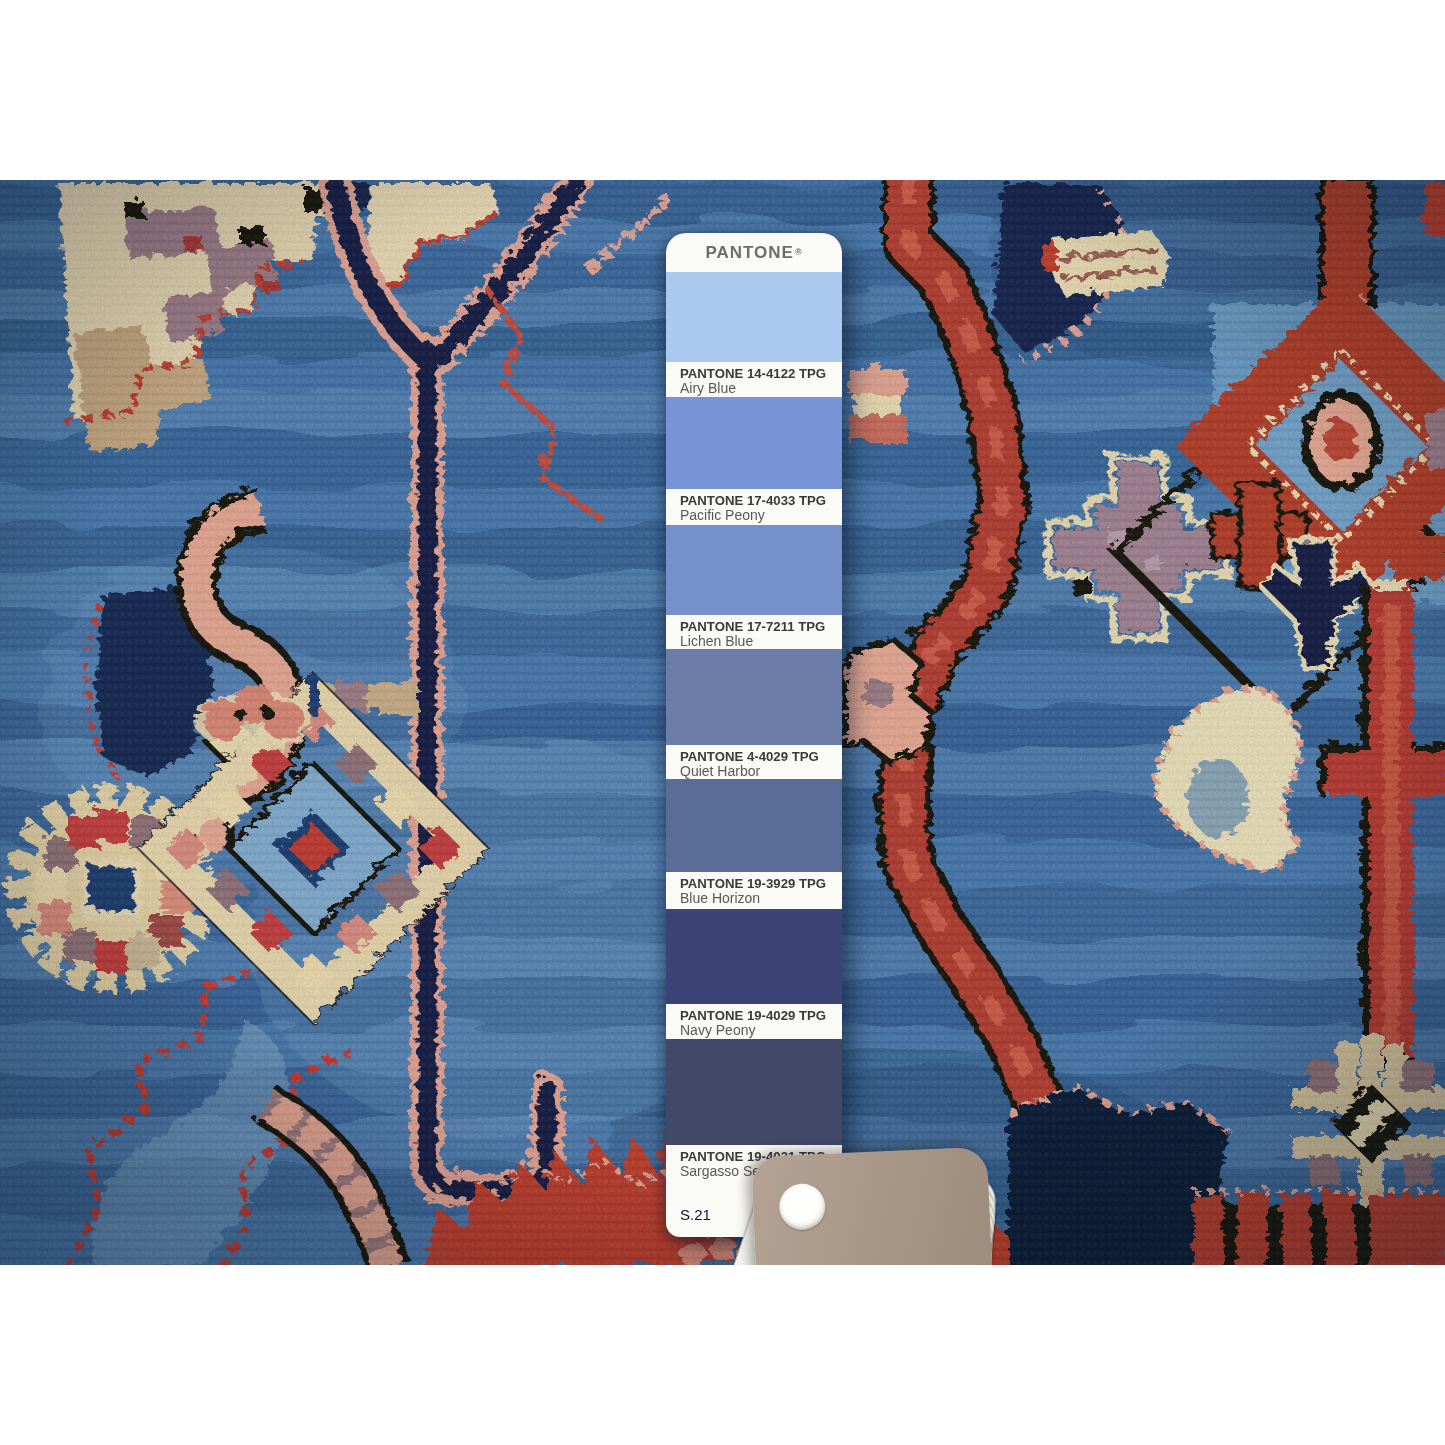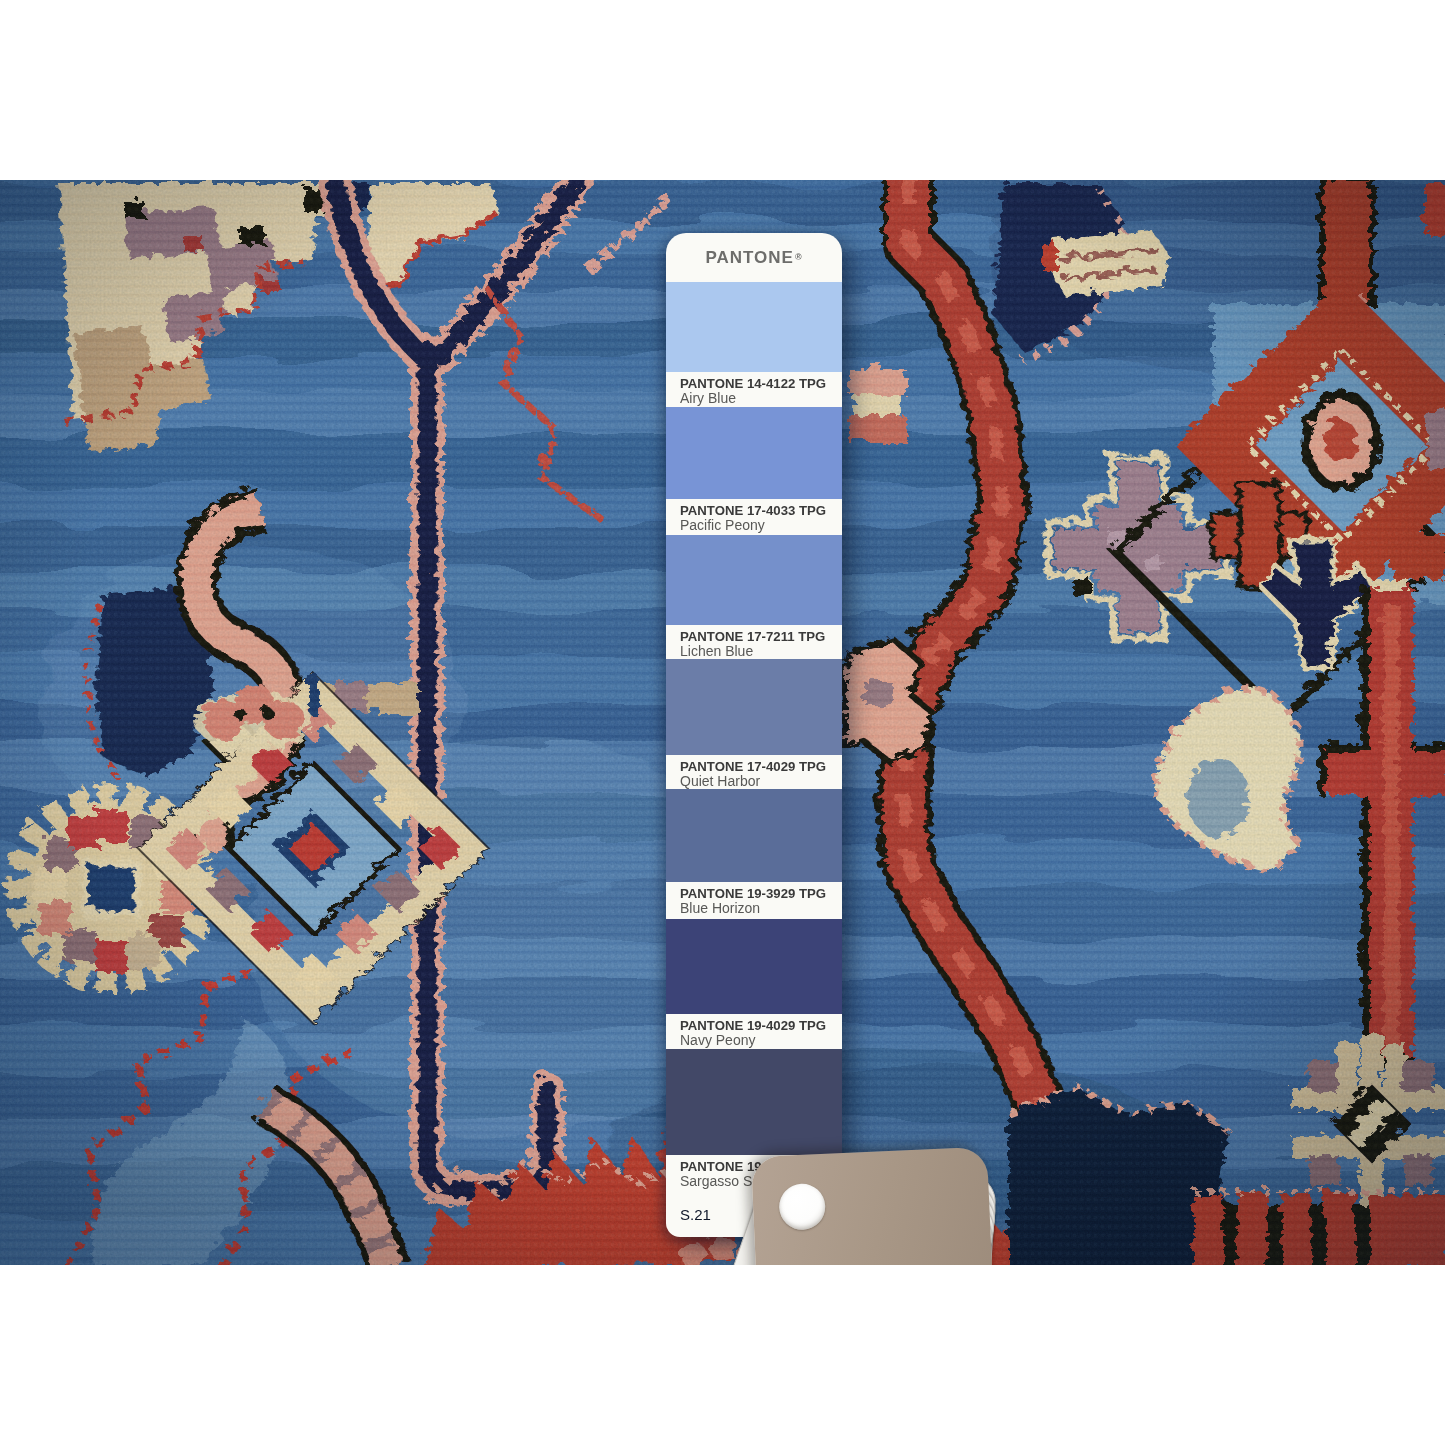"PANTONE" .strip-header { height: 49px -> 39px }
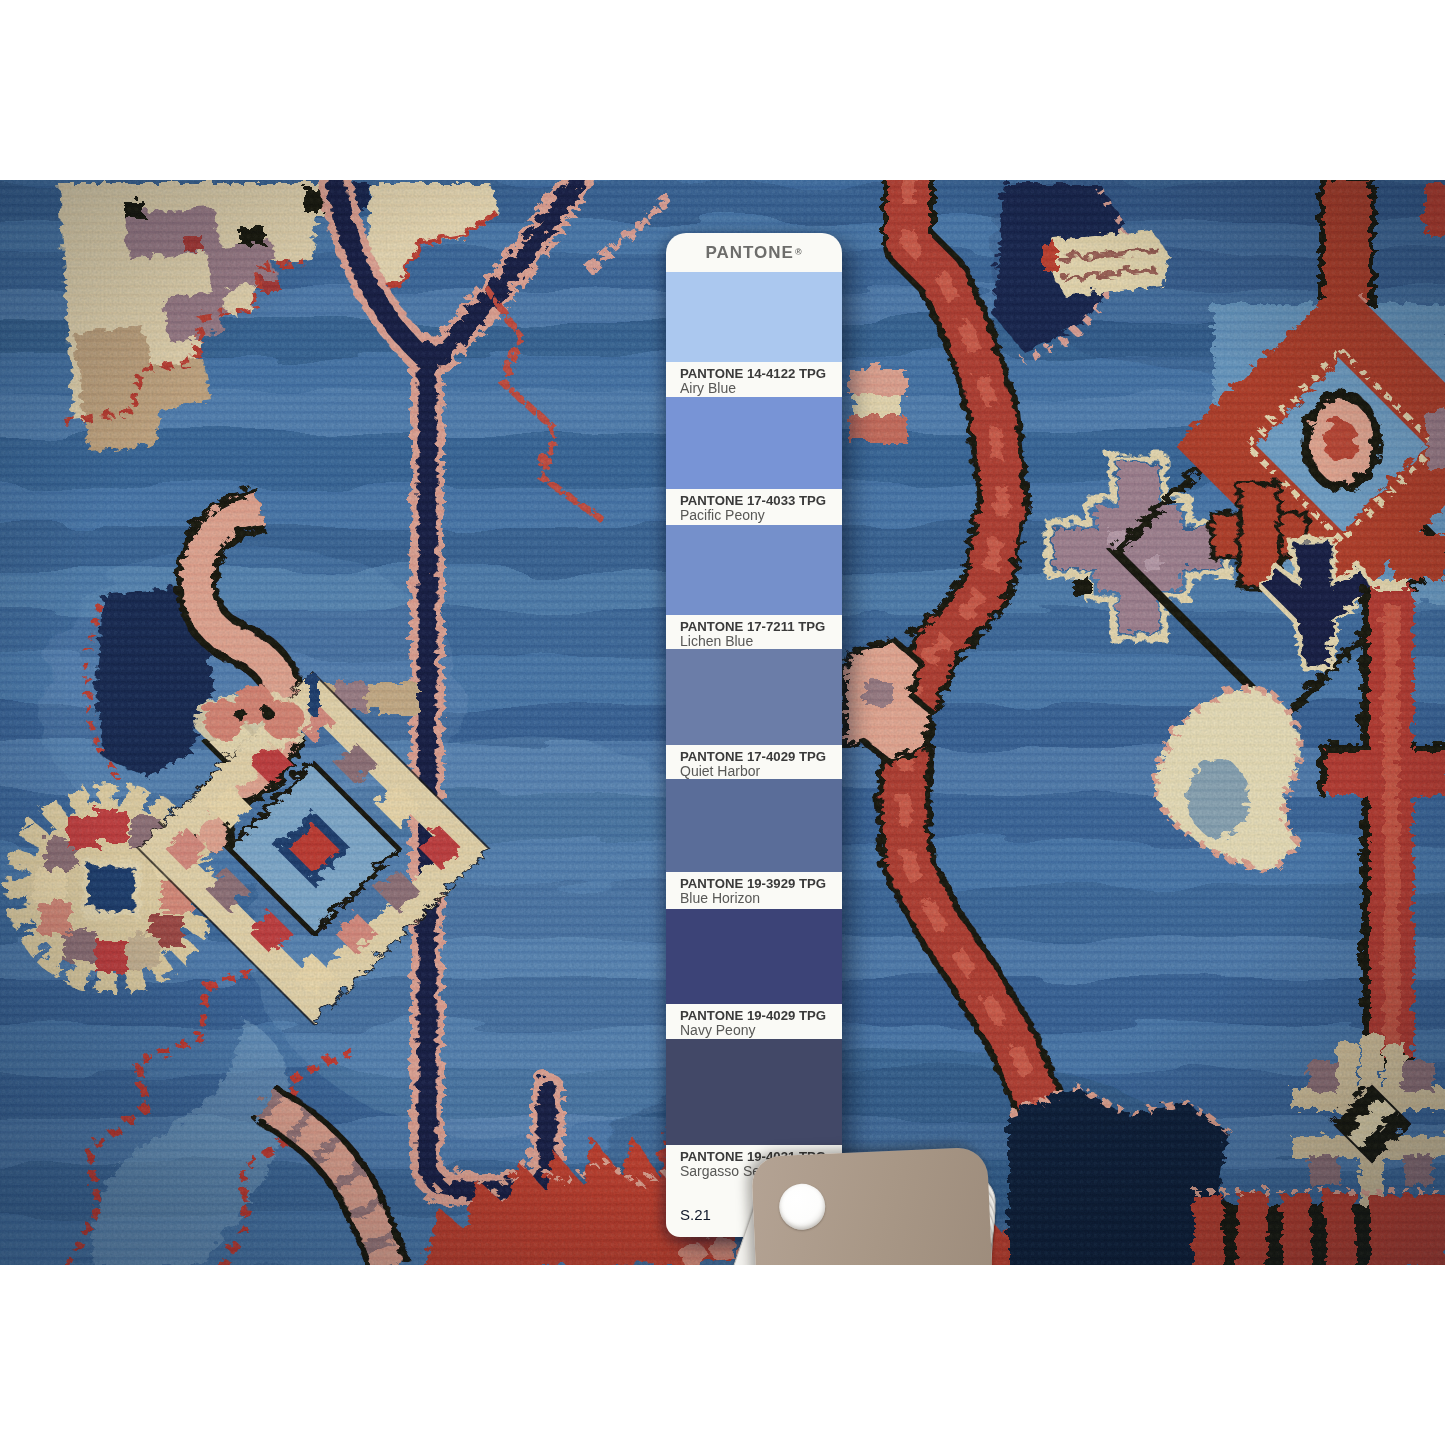"PANTONE 17-4029 TPG" span.code { text: 17-4029 -> 4-4029 }
